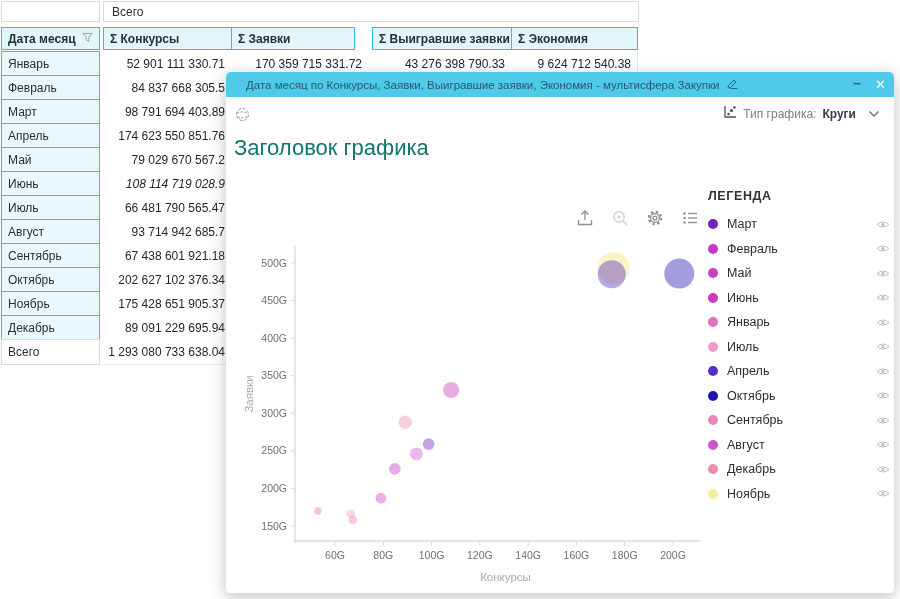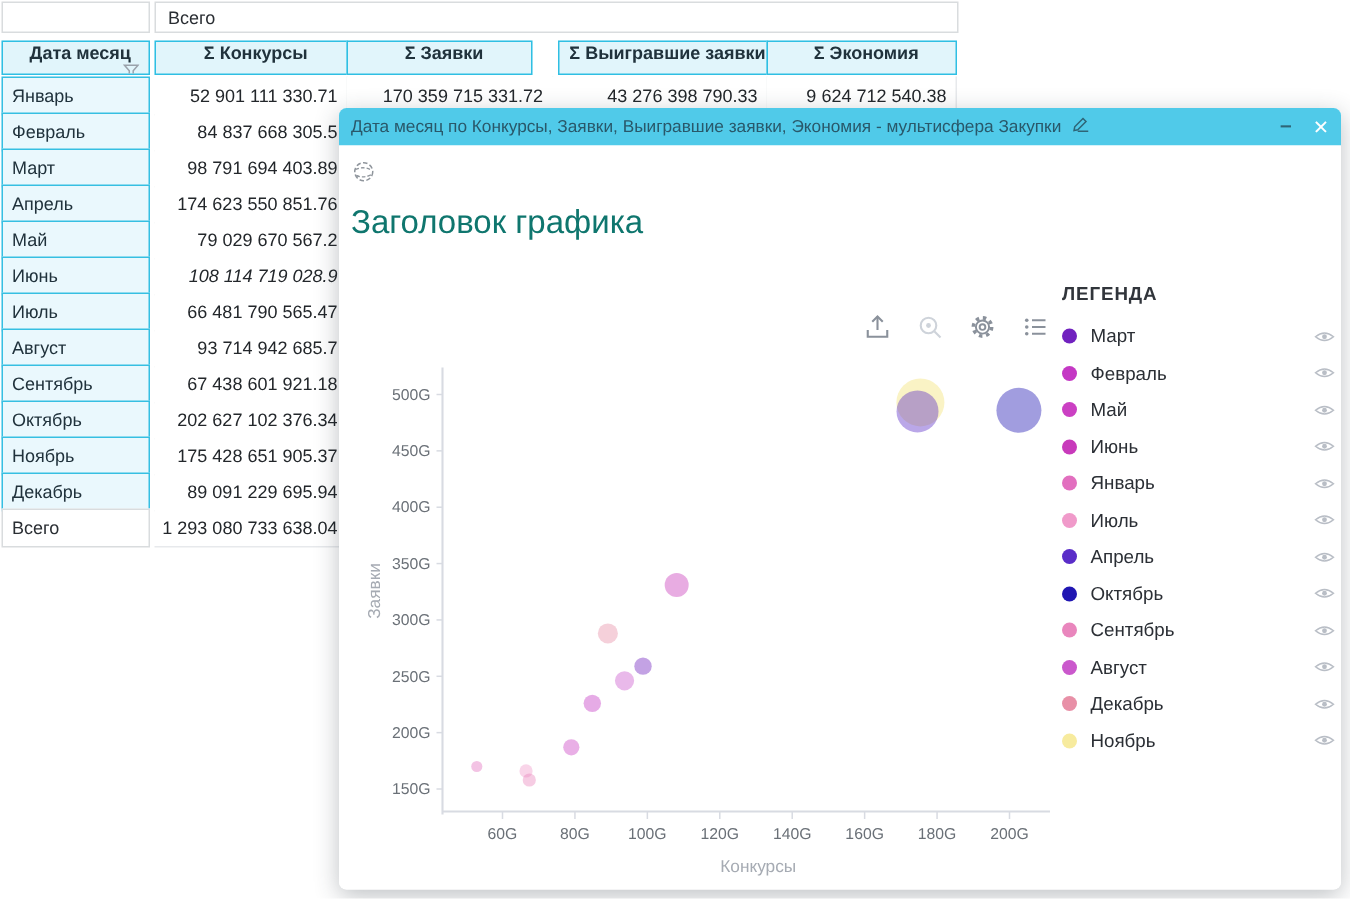"Дата месяц" .hcell { flex-direction: column -> none }
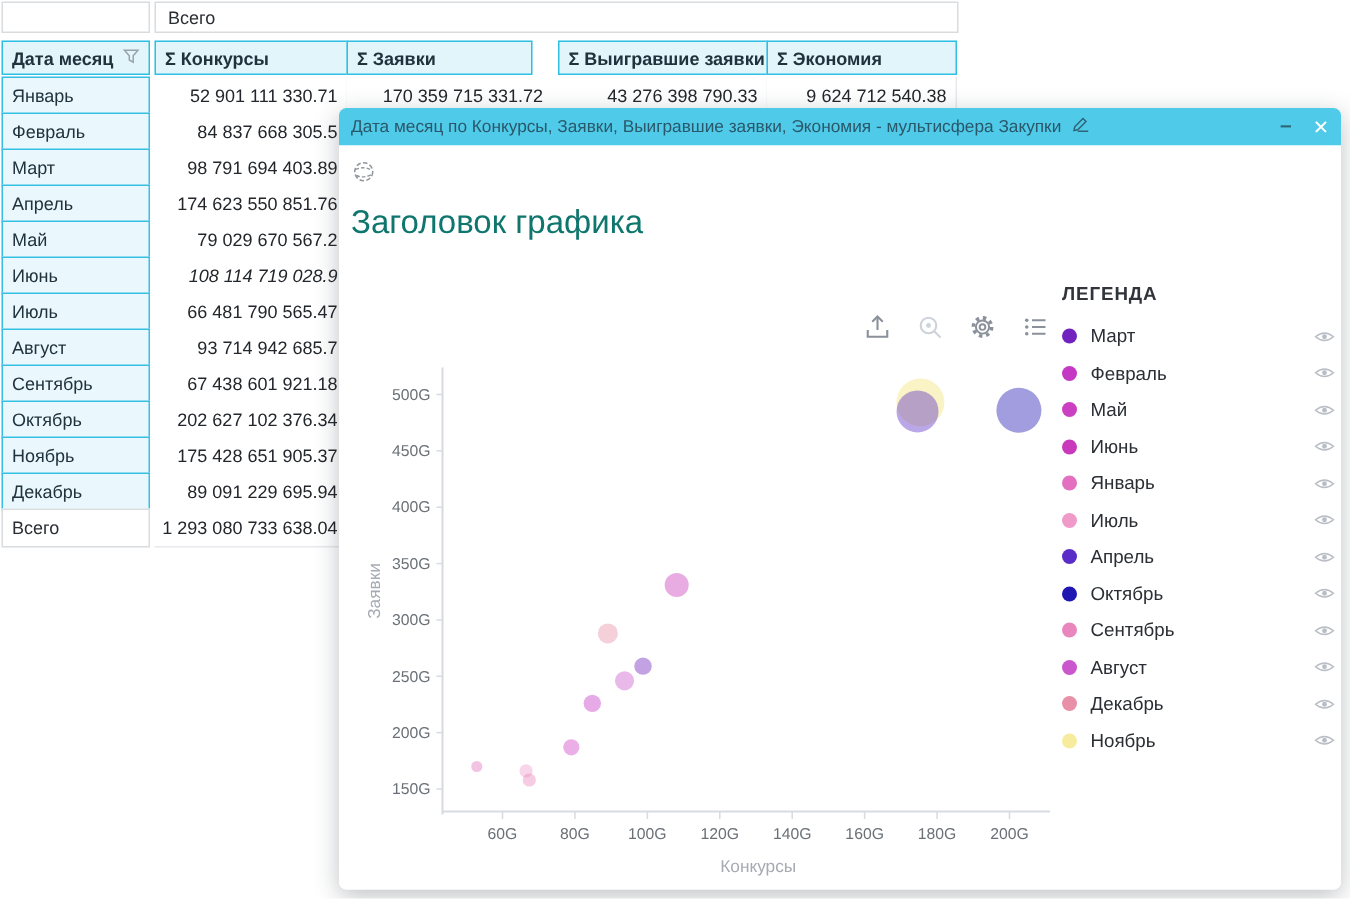"Дата месяц по Конкурсы, Заявки," .titlebar .ttl { margin-left: none -> 12px }
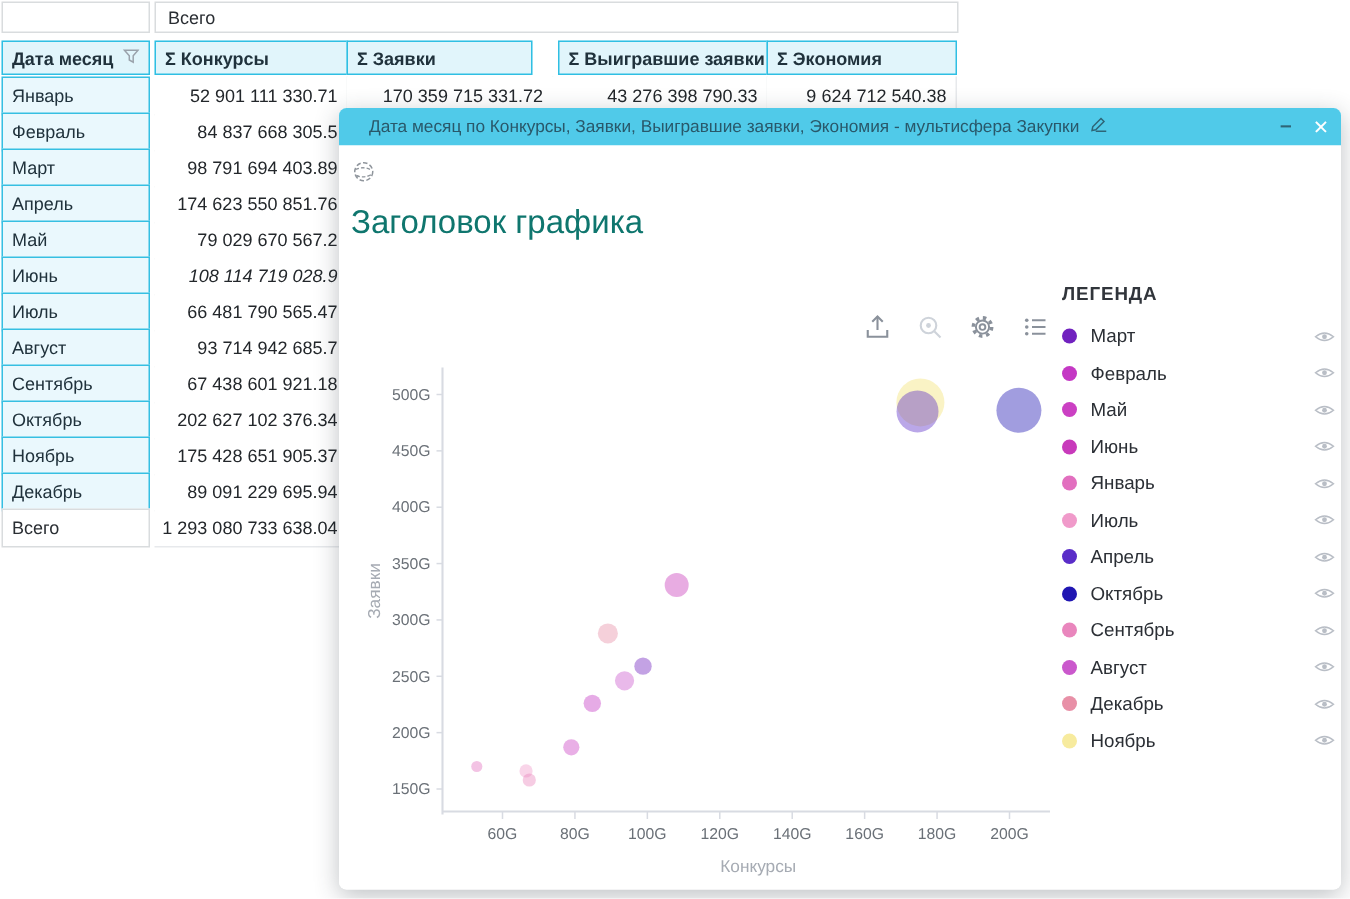"Тип графика:" div.type-ctl { html: none -> <div> <span> <svg> <path></path> <circle></circle> <circle></circle> <circle></circle> </svg> </span> <span>Тип графика:</span> <b>Круги</b> <span> <svg> <path></path> </svg> </span> </div> }
